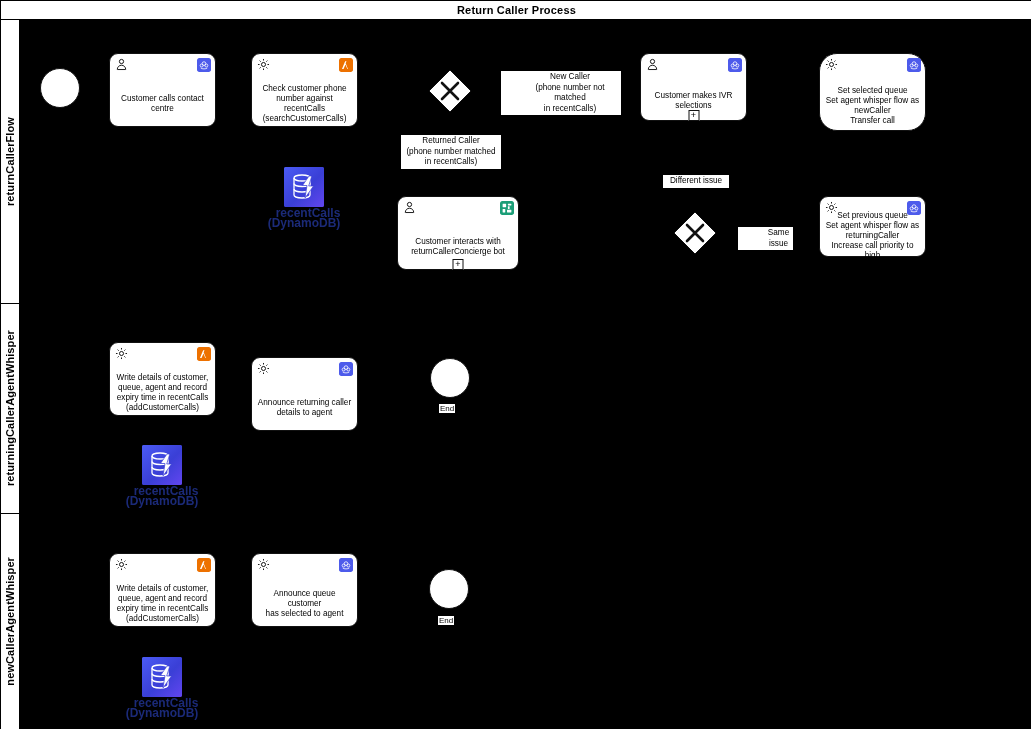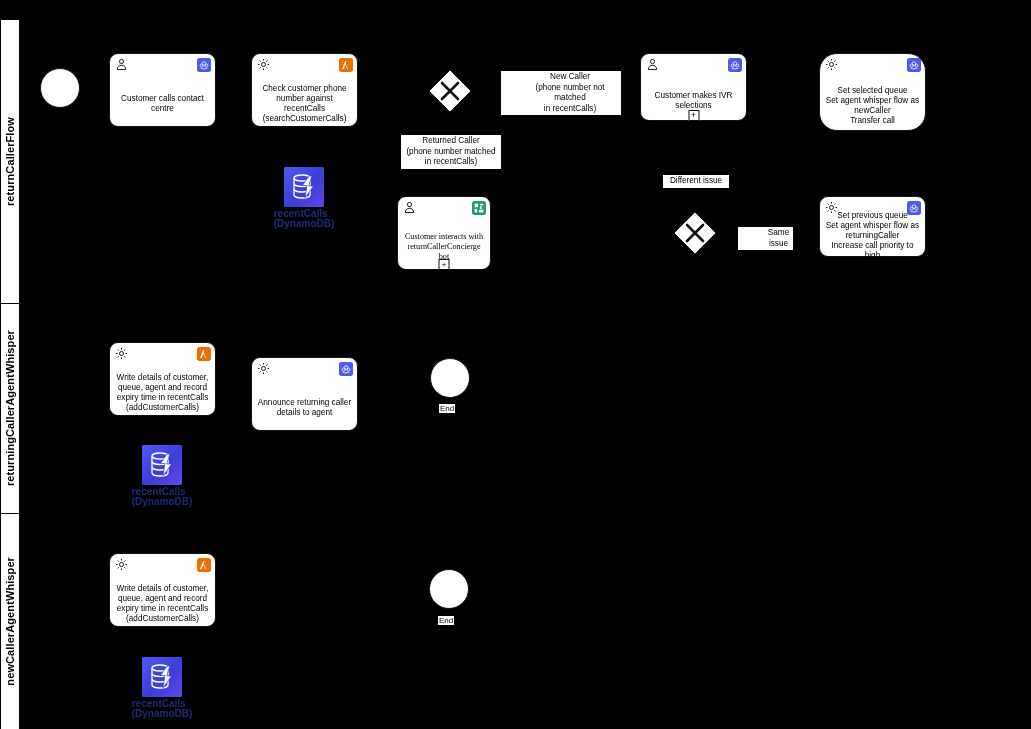"Return Caller Process" div.pool-header { html: none -> <div> <span>Return Caller Process</span> </div> }
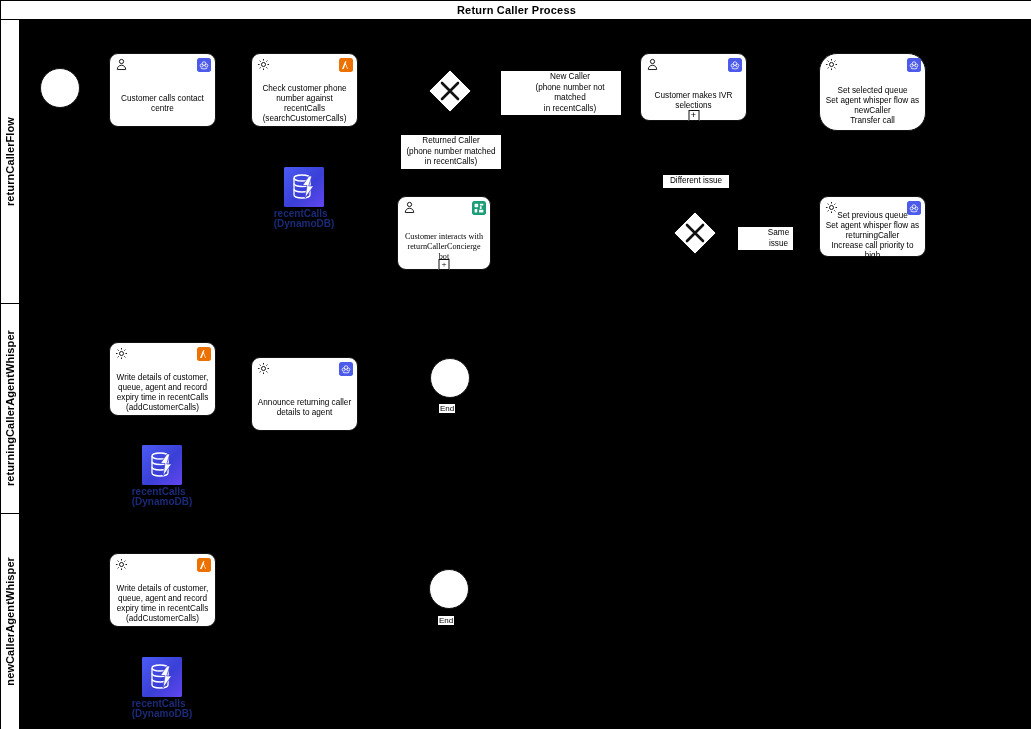"recentCalls" .datastore-label { font-size: 10px -> 12px; text-align: left -> right }
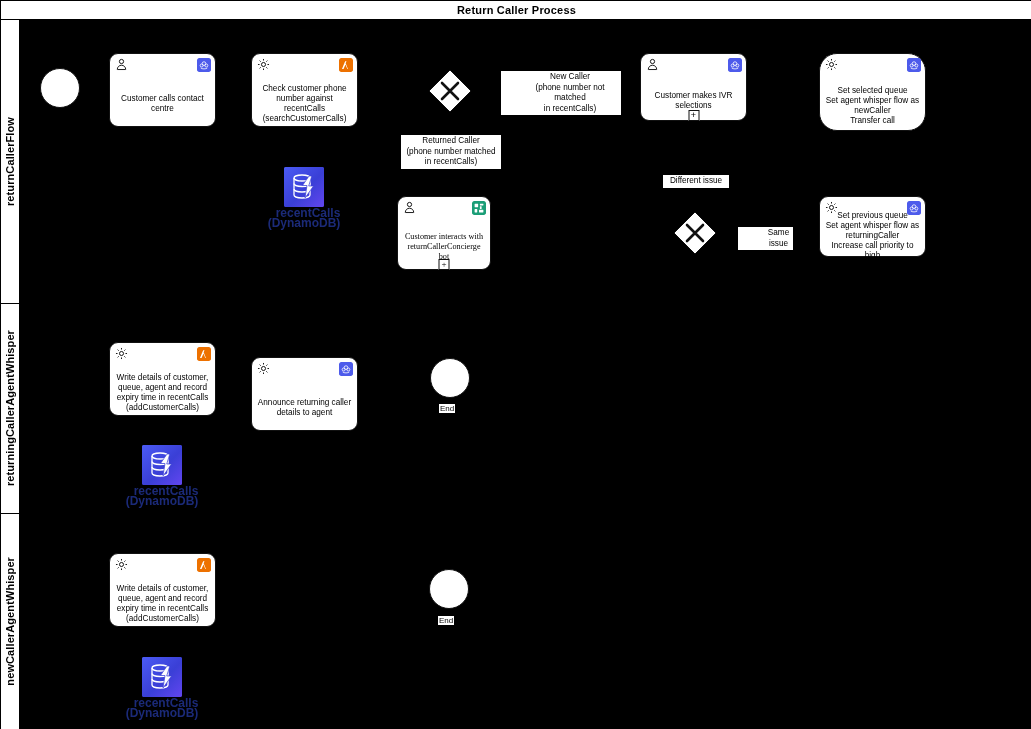"Customer interacts with" div.task { font-family: Liberation Serif, serif -> none; width: 94px -> 122px }
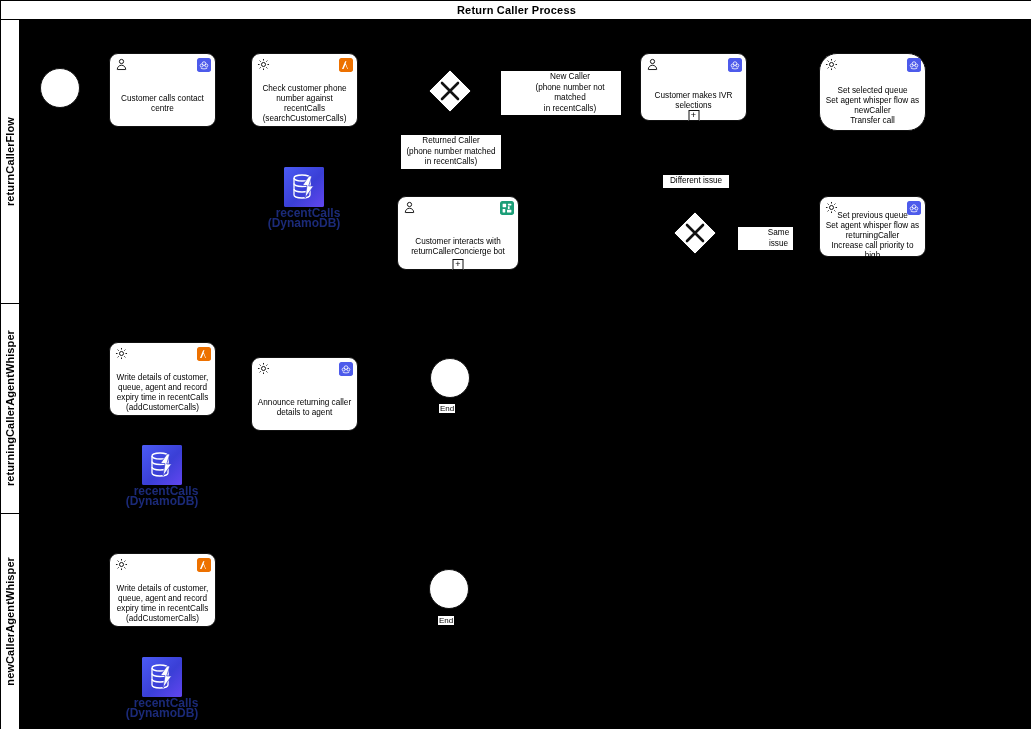"Announce queue customer" div.task { html: none -> <div> <span> <svg> <circle></circle> <path></path> </svg> </span> <span> <svg> <rect></rect> <g> <circle></circle> <circle></circle> <circle></circle> <path></path> </g> </svg> </span> <span>Announce queue customer has selected to agent</span> </div> }
